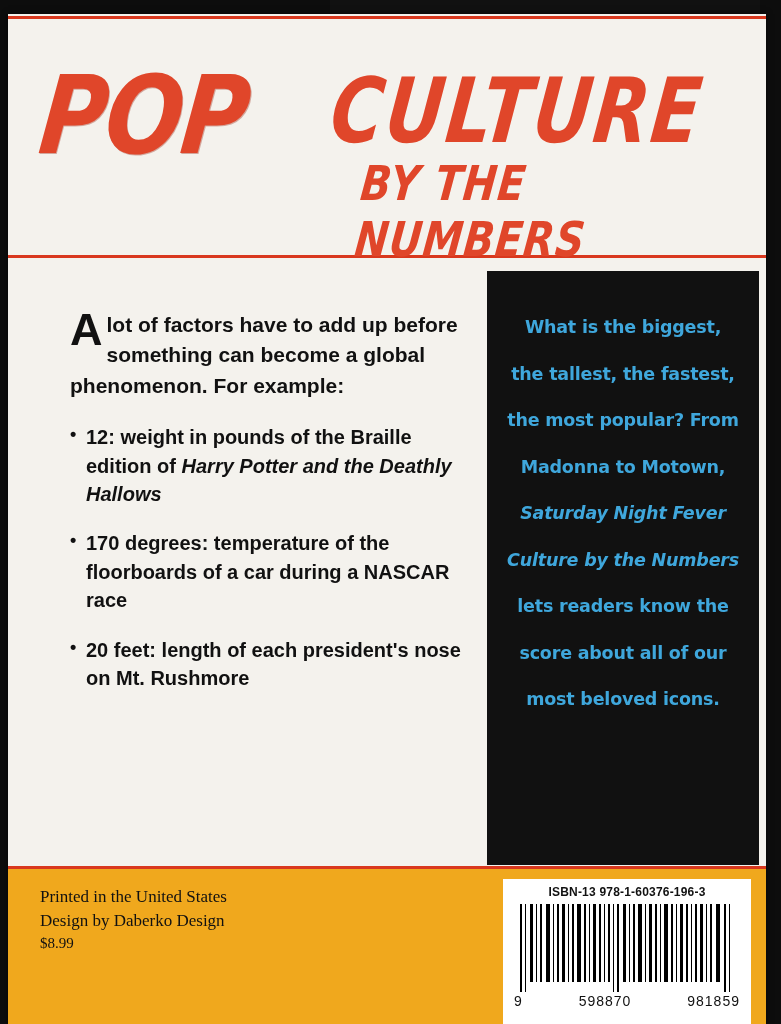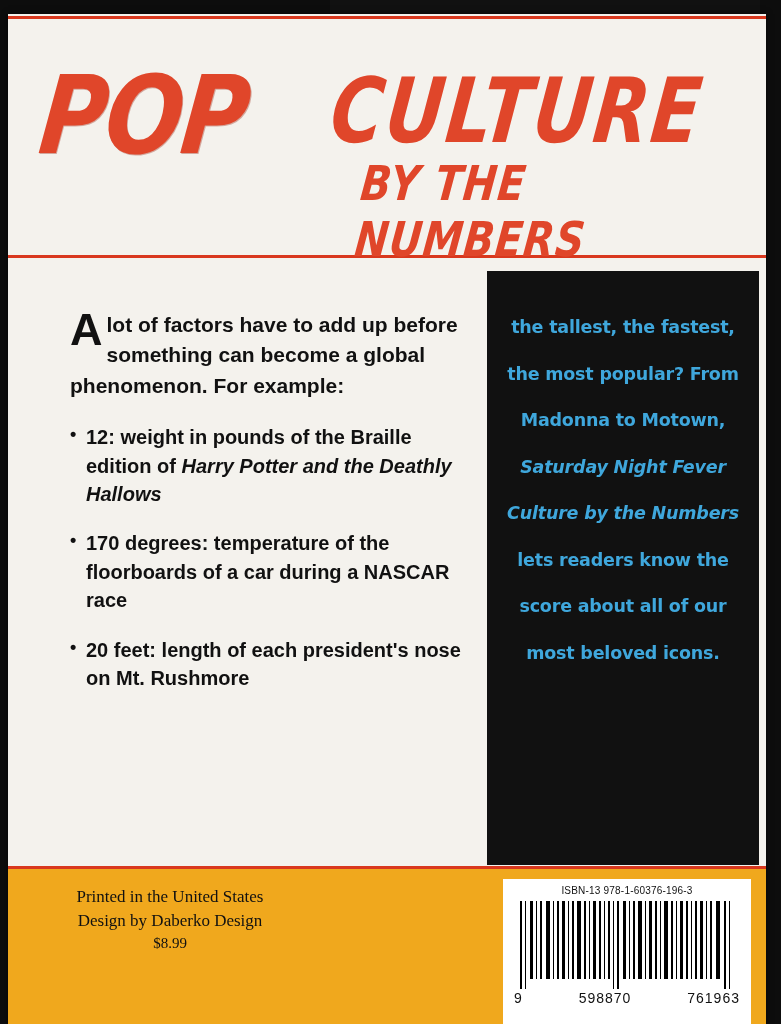"What is the biggest," div.panel-line { html: none -> <div>What is the biggest,</div> }
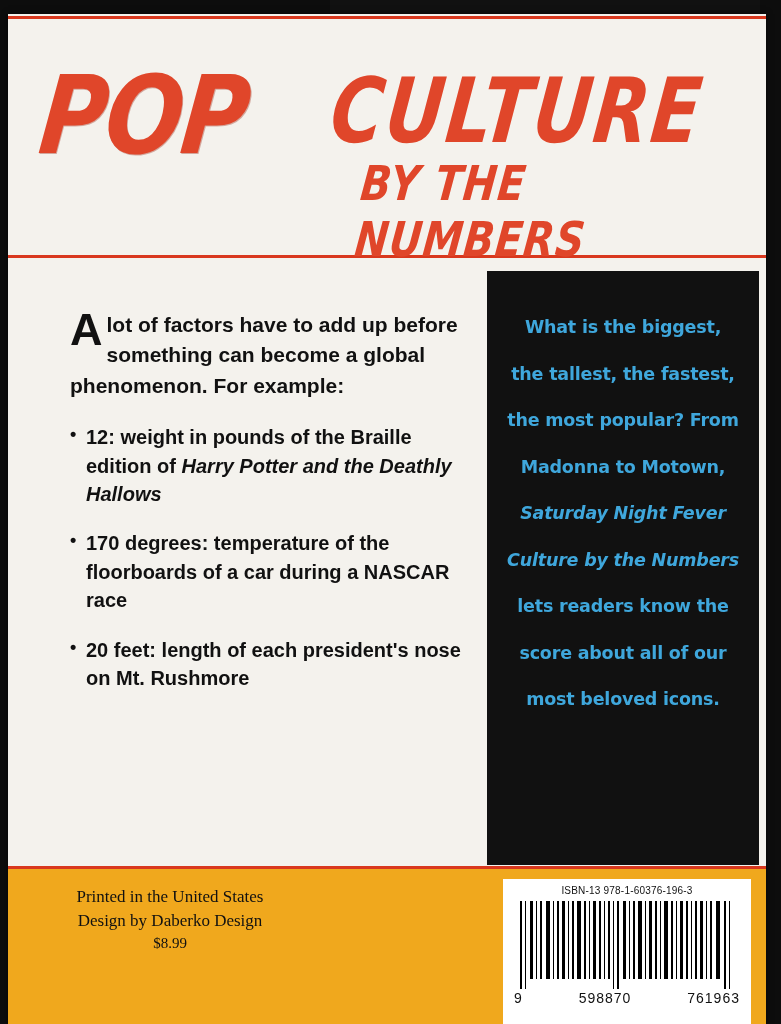"Printed in the United States" .credits { text-align: center -> left }
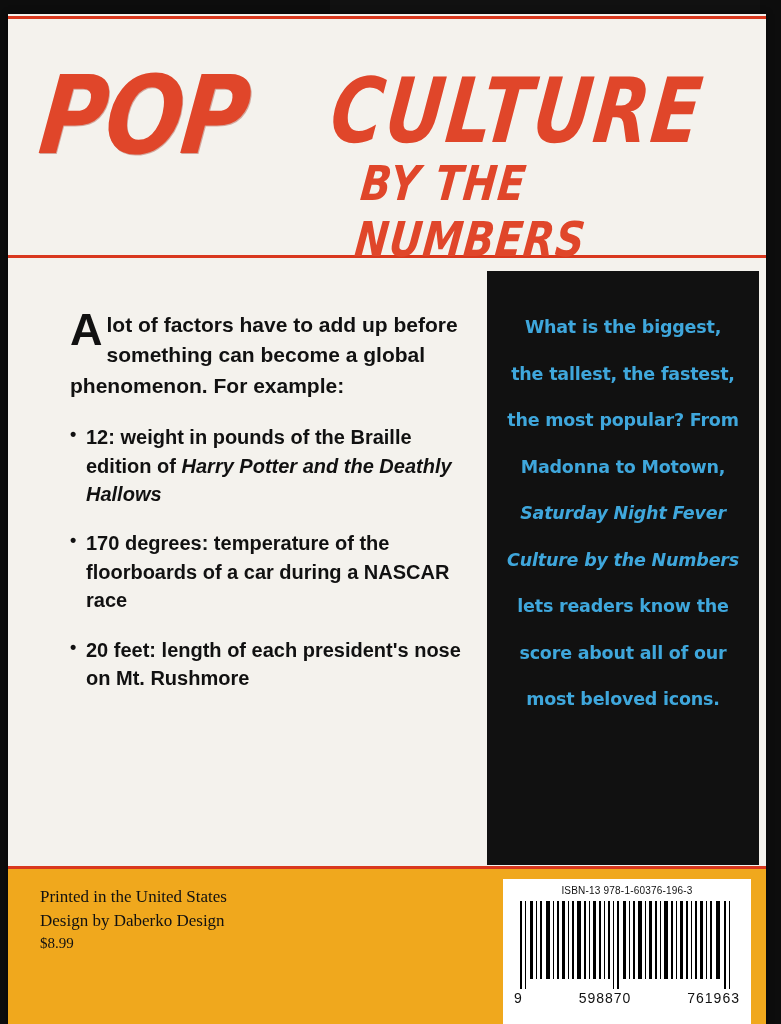"ISBN-13 978-1-60376-196-3" .isbn { font-size: 10px -> 12px; font-weight: none -> bold }
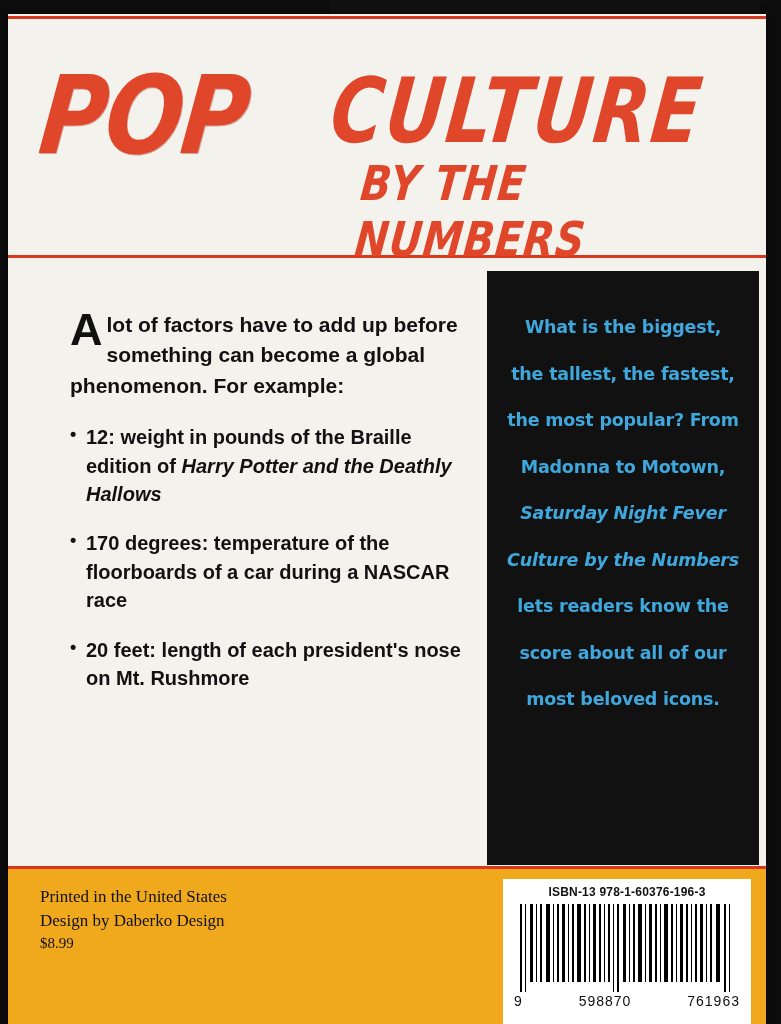"761963" span { text: 761963 -> 981859 }
